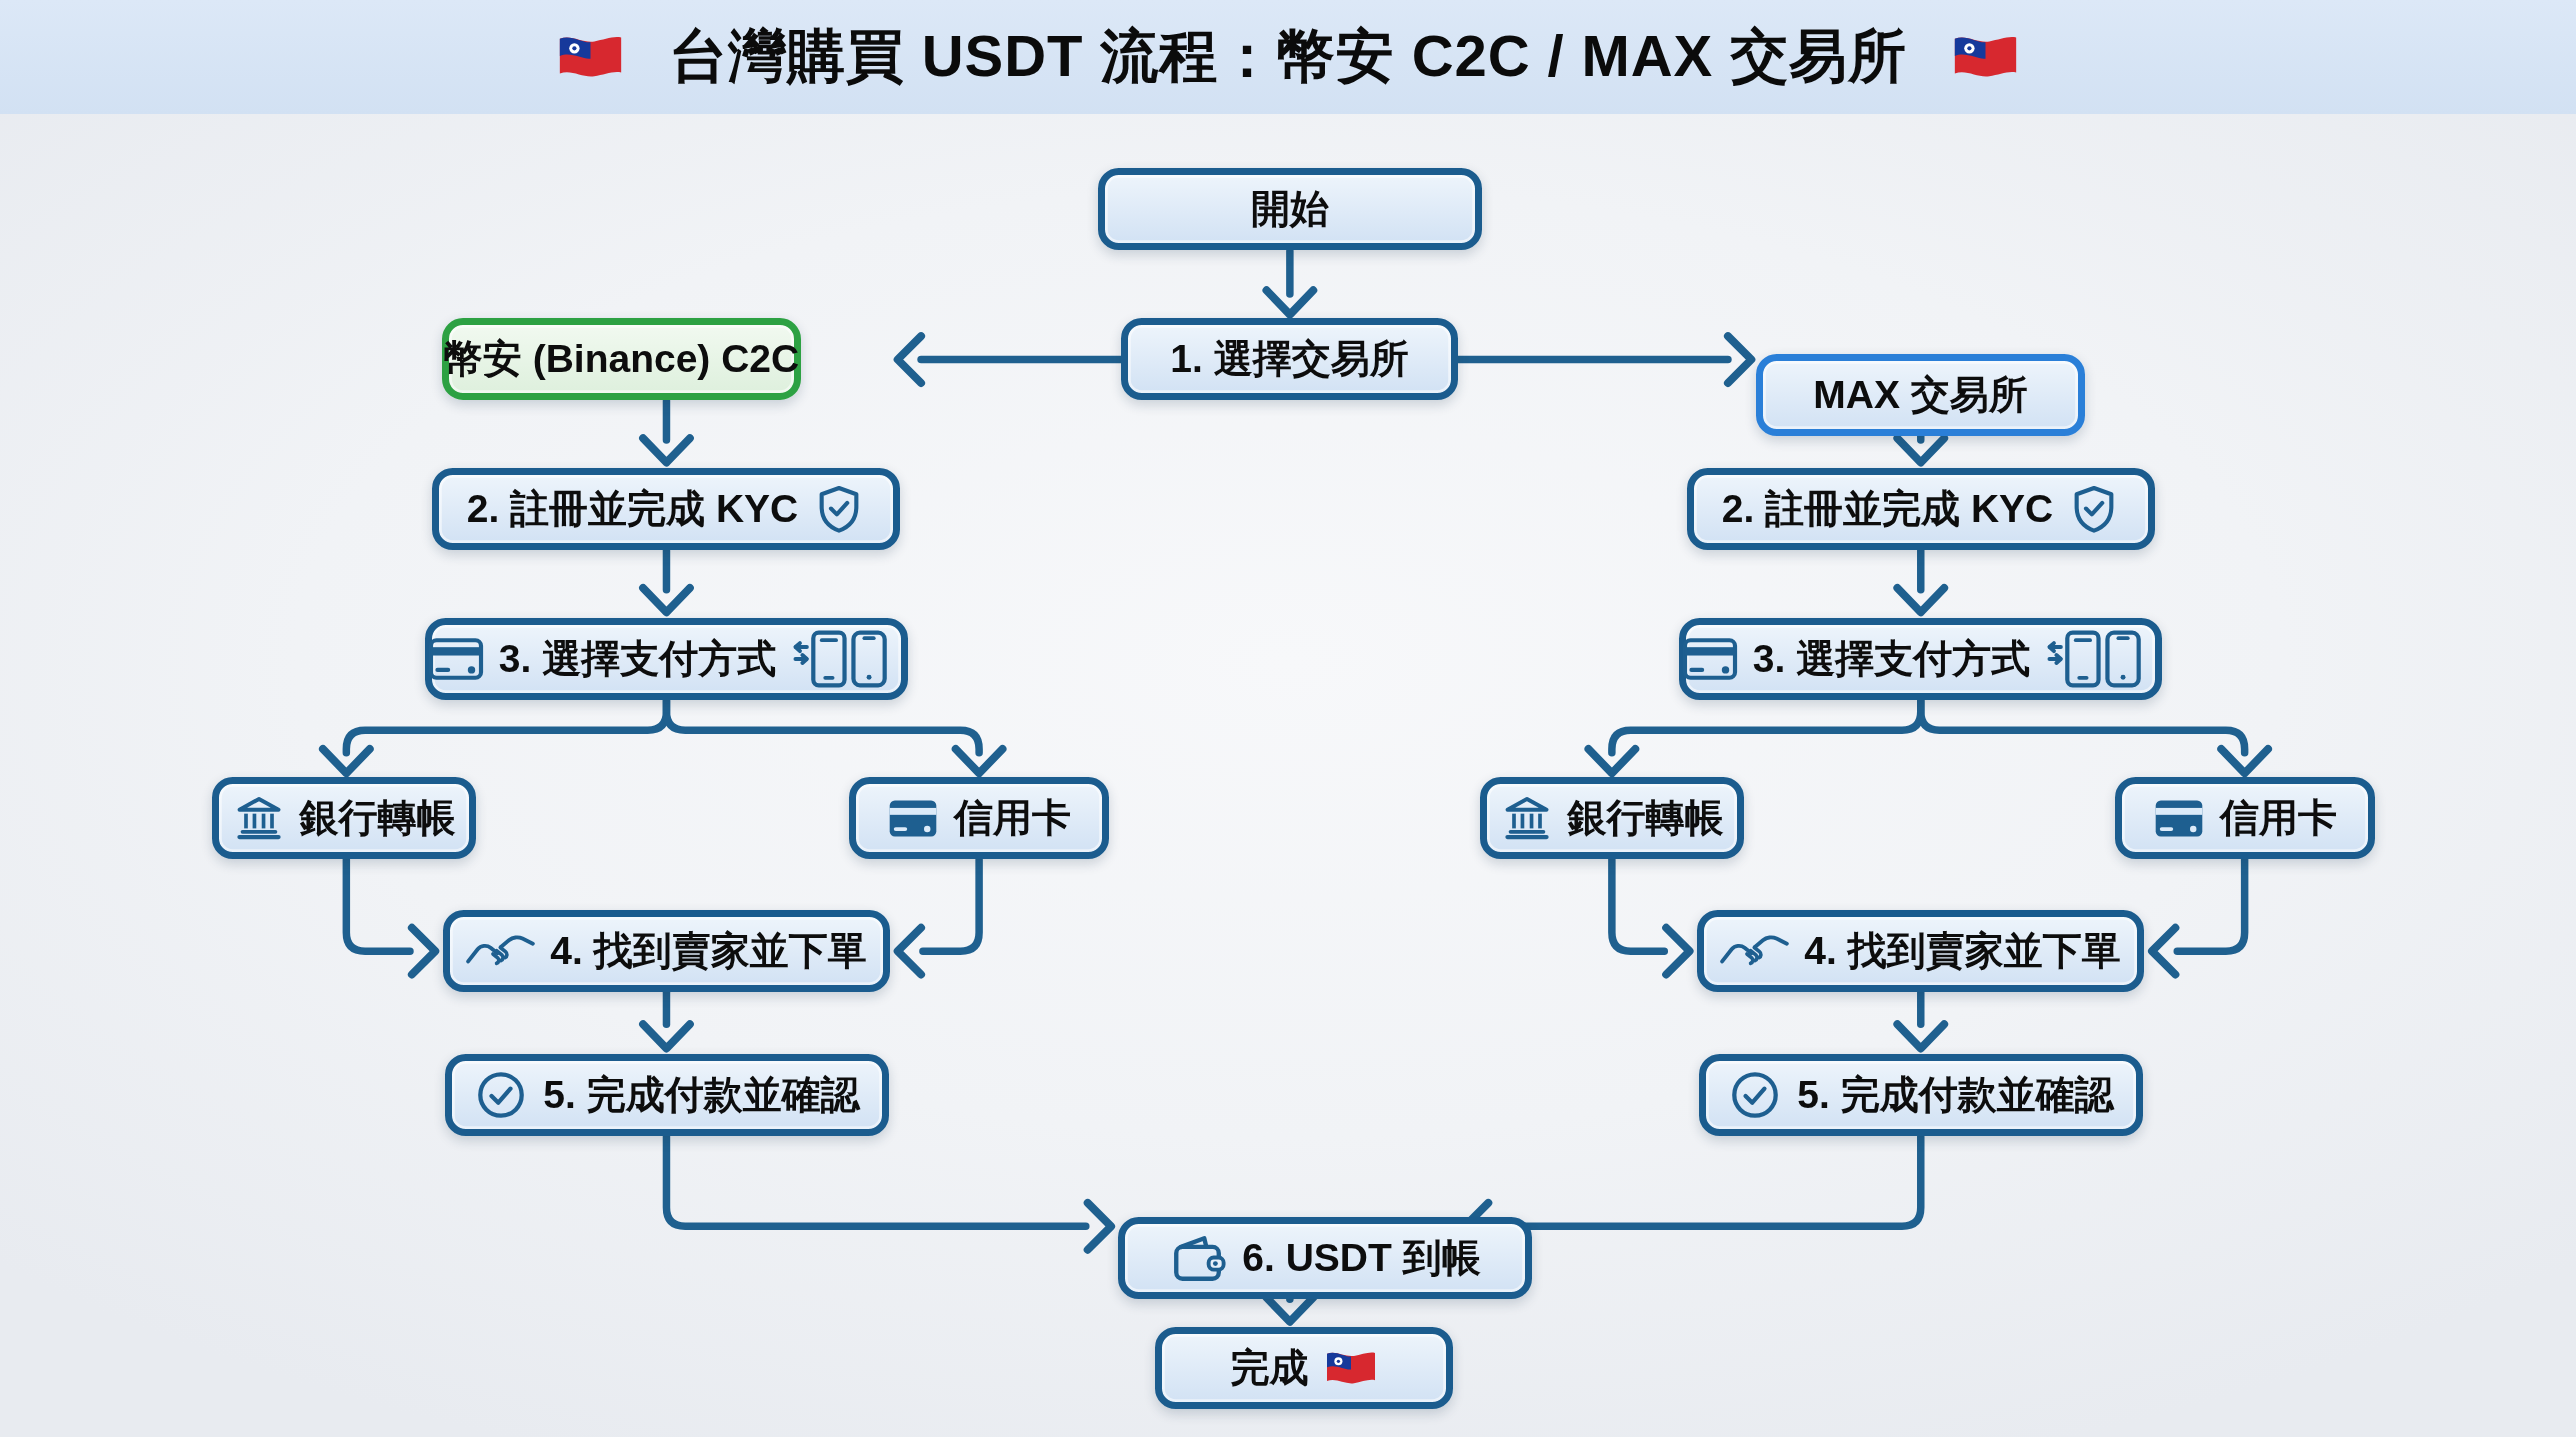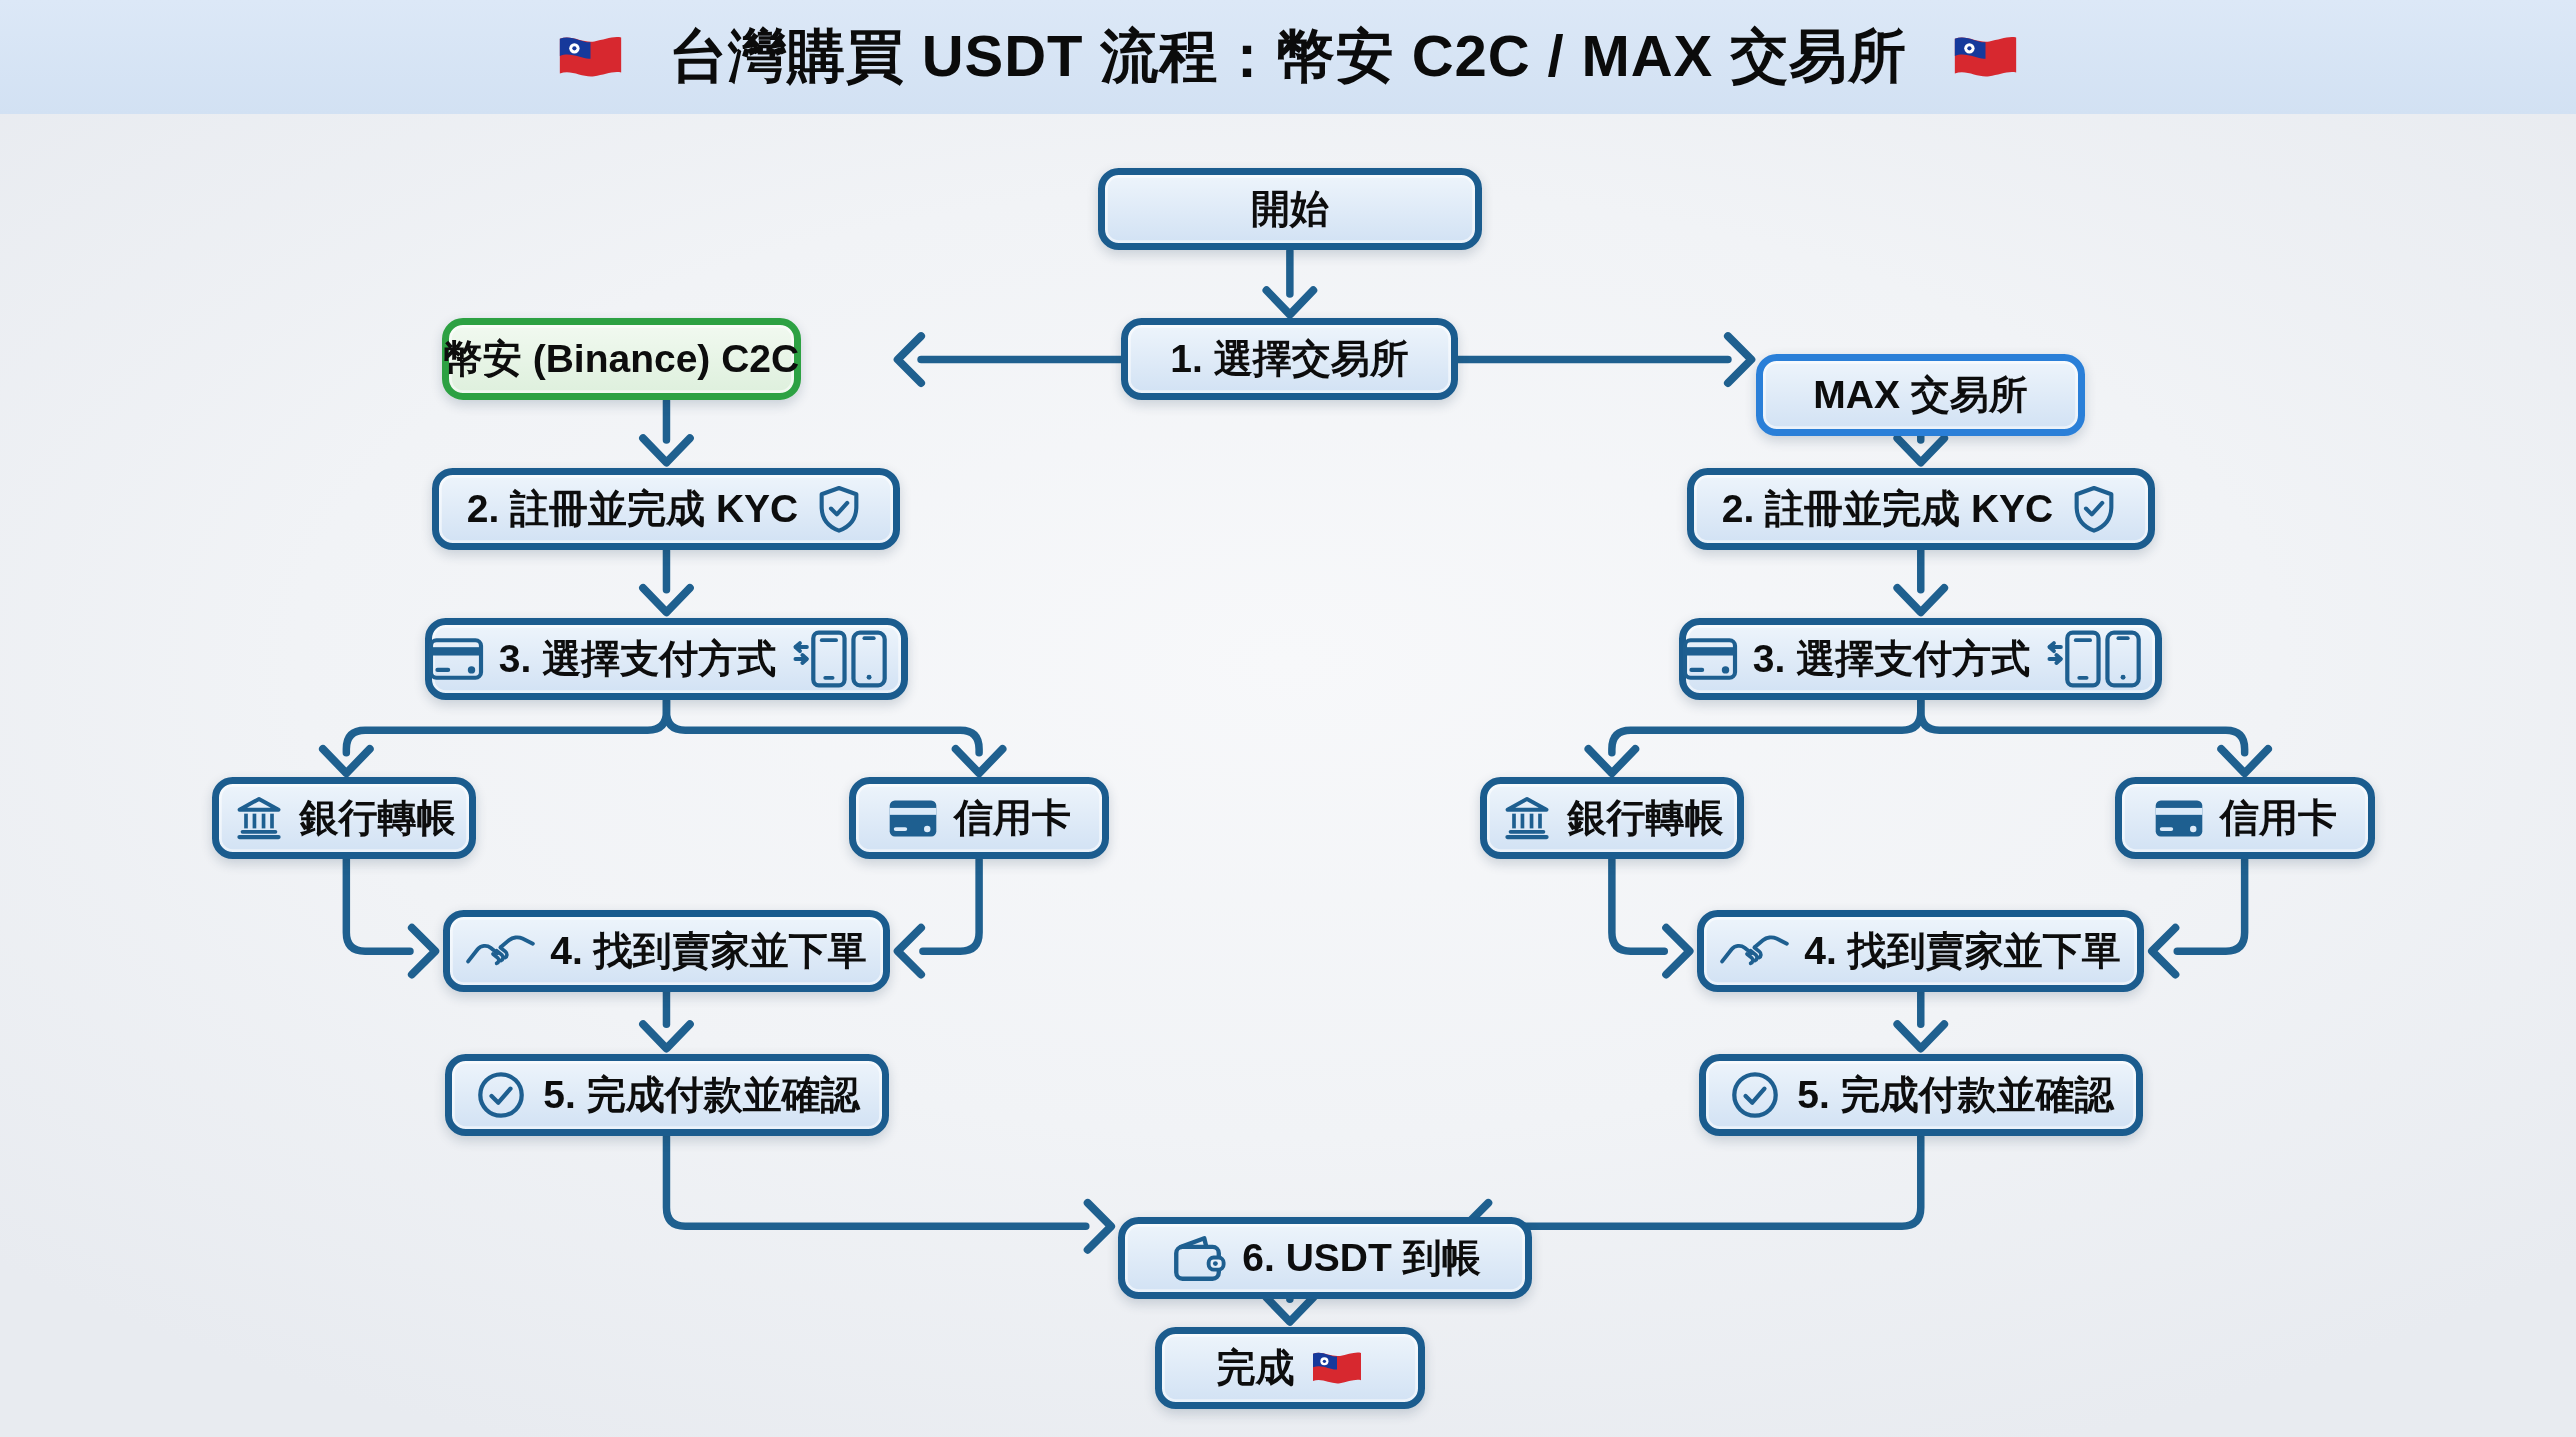"完成" div.node { width: 270px -> 298px }
